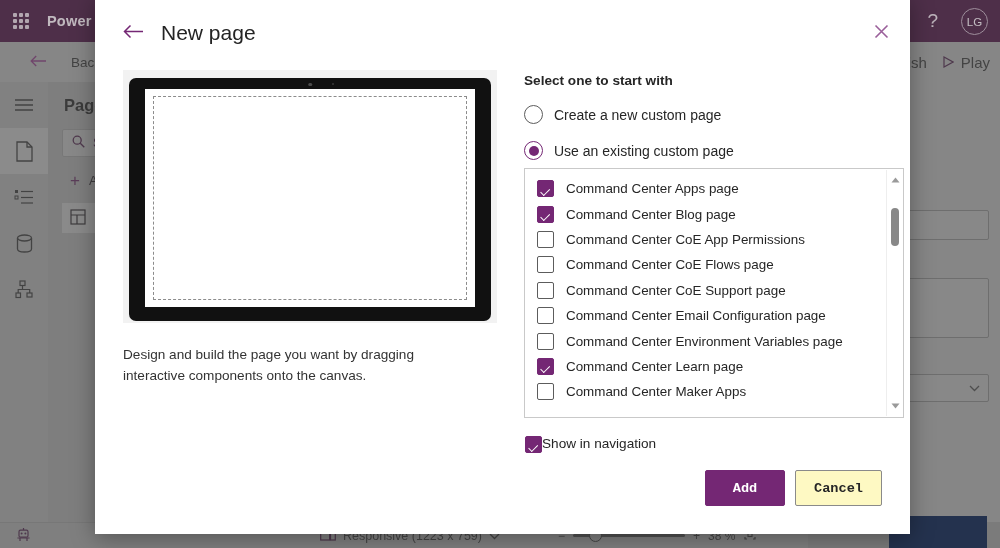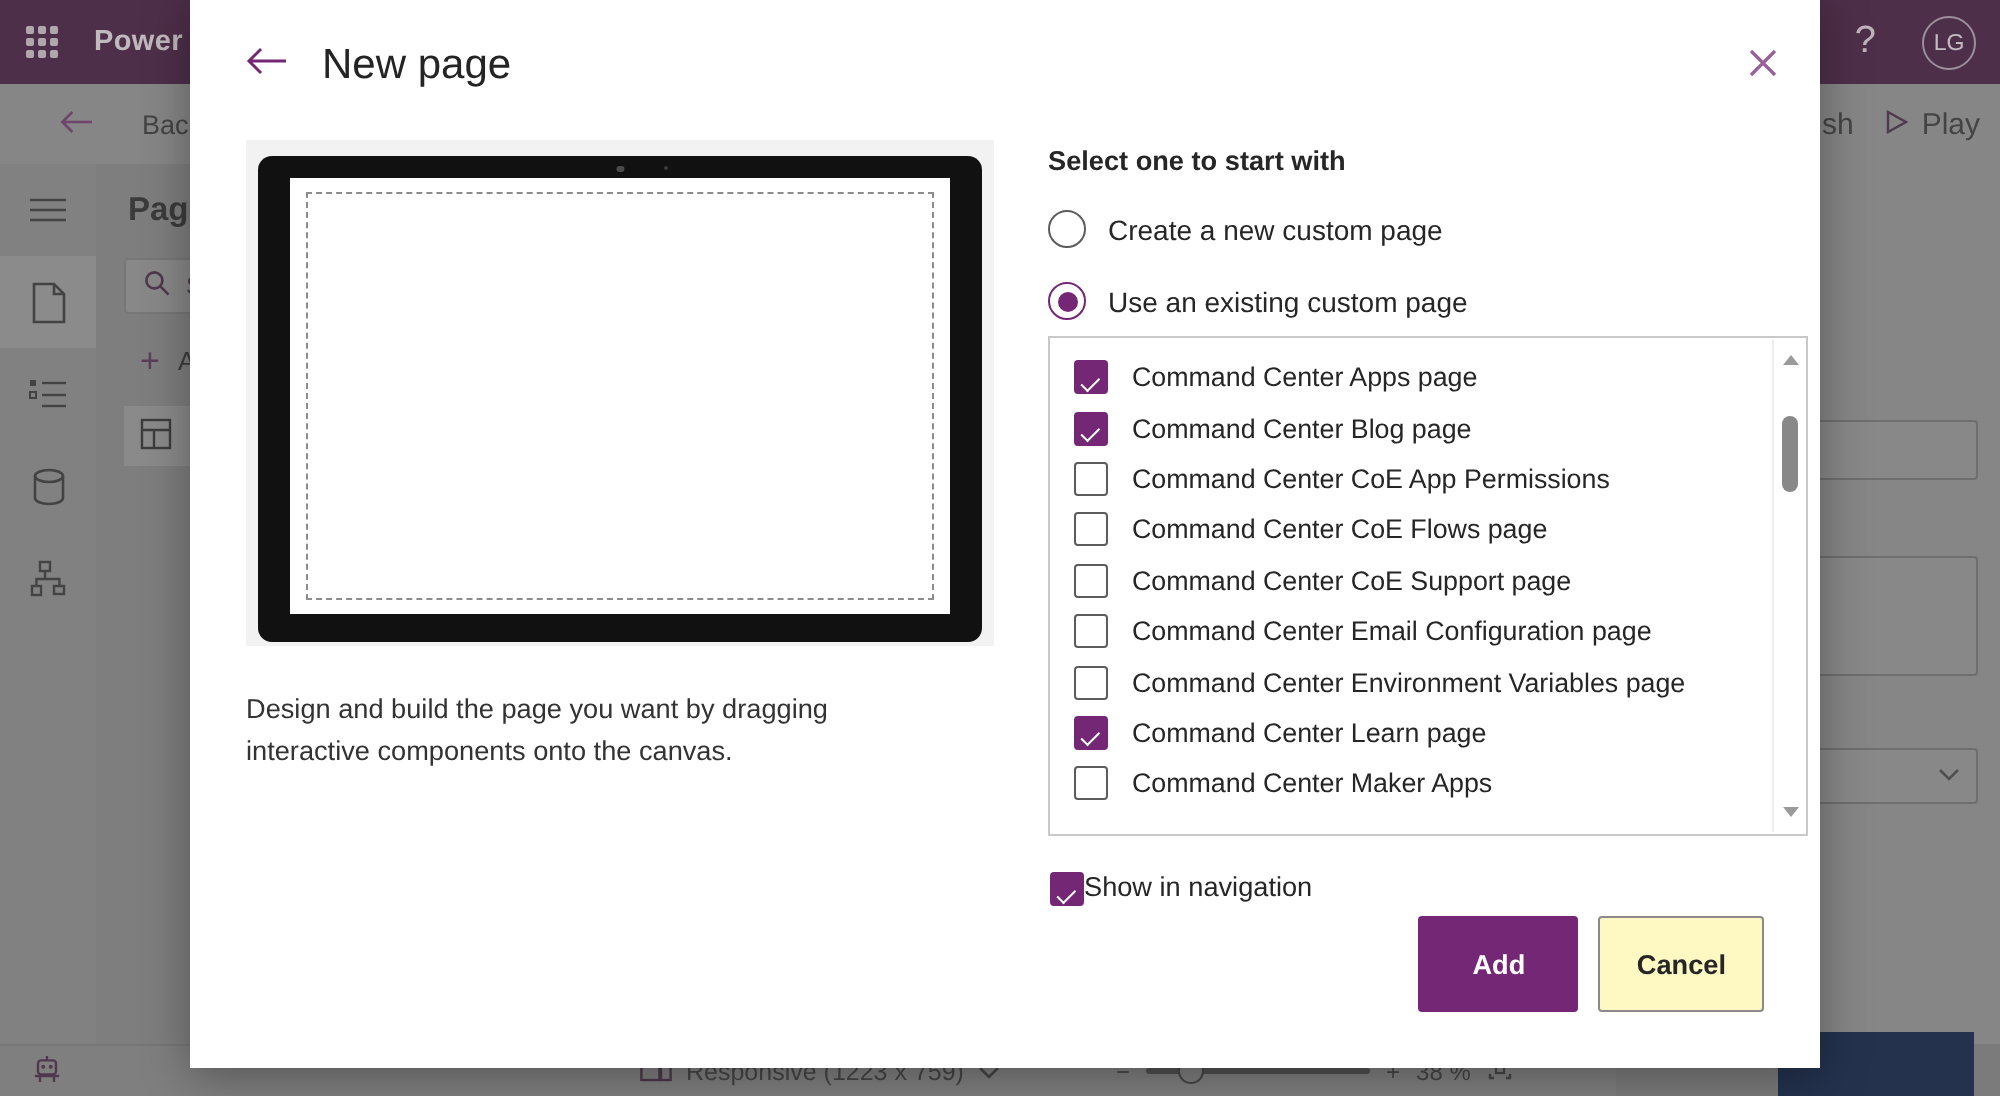"Add" .btn { font-family: Liberation Sans, sans-serif -> Liberation Mono, monospace; height: 48px -> 36px }
